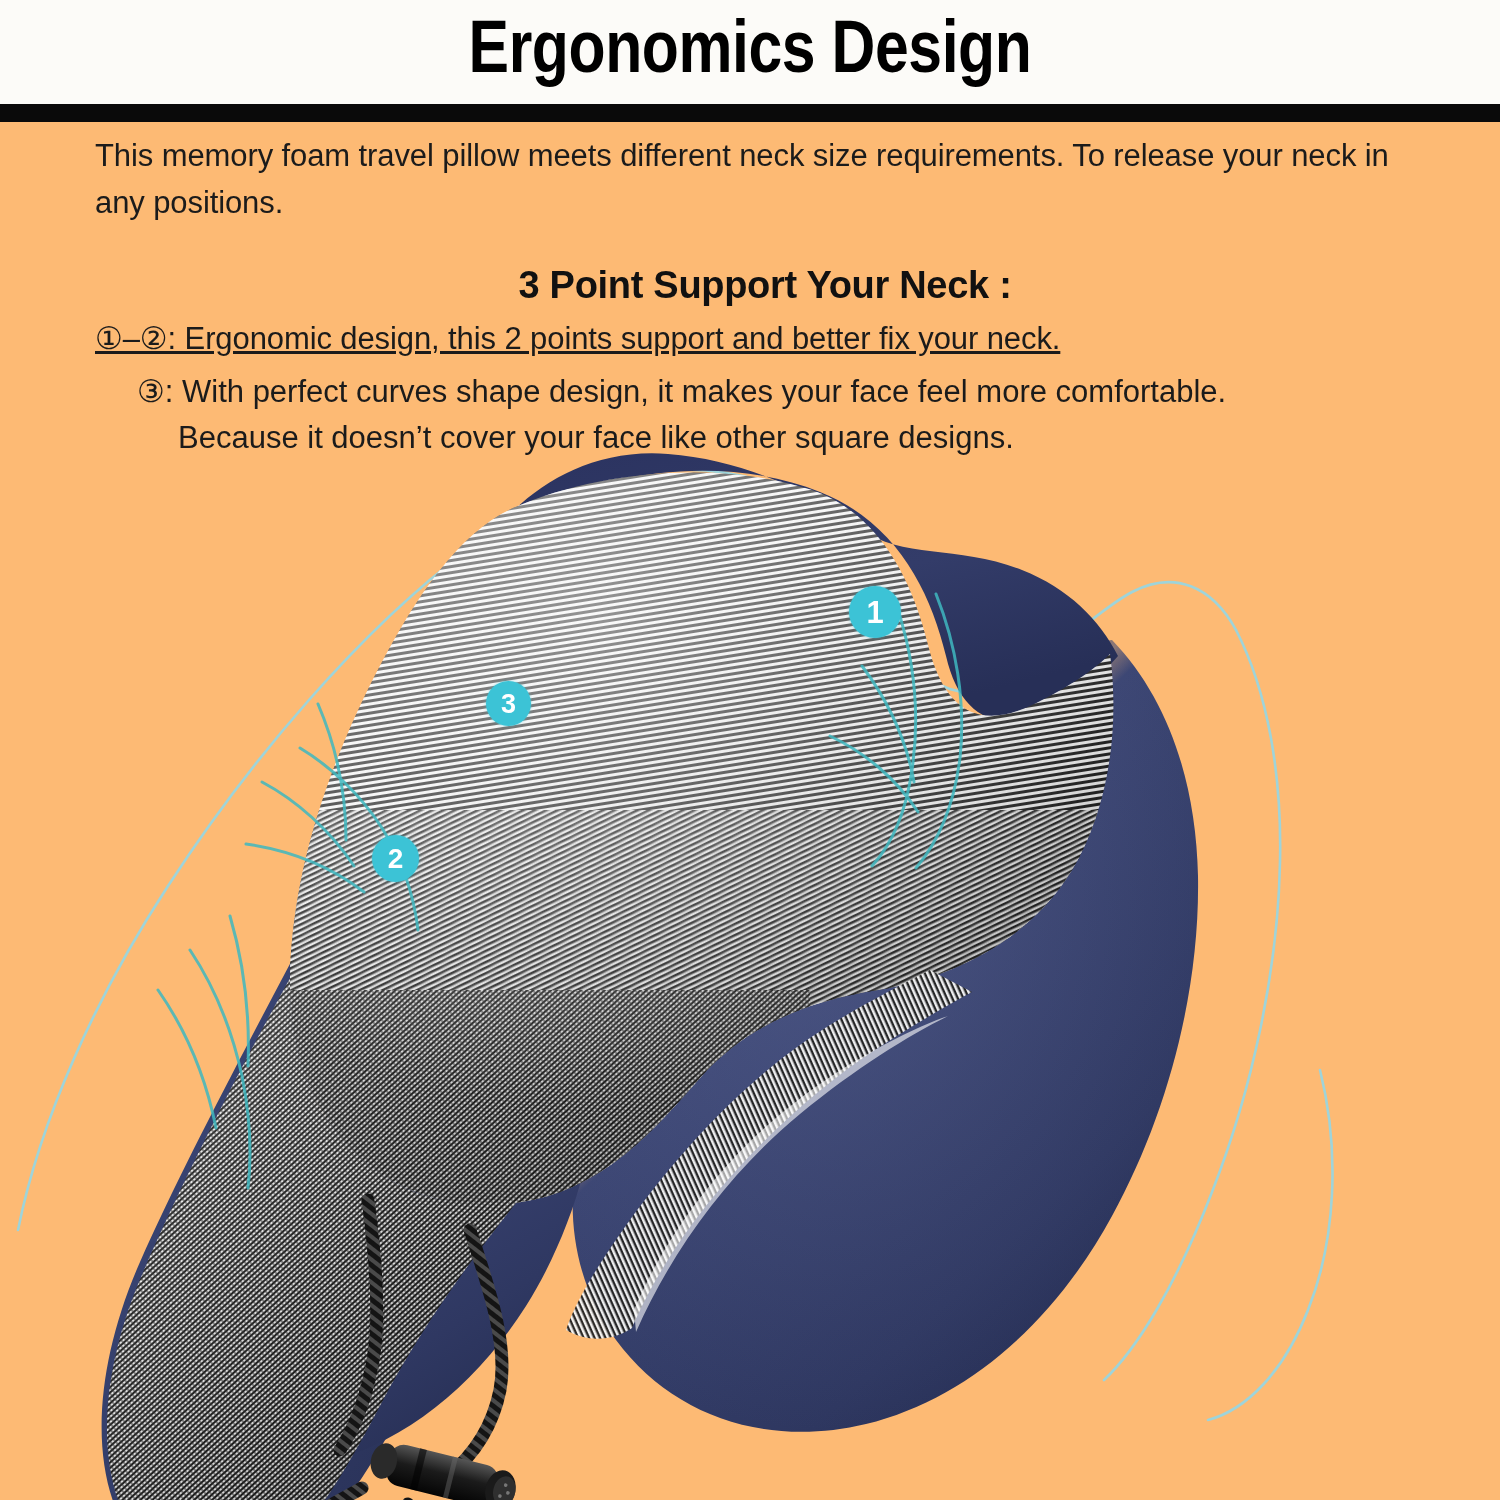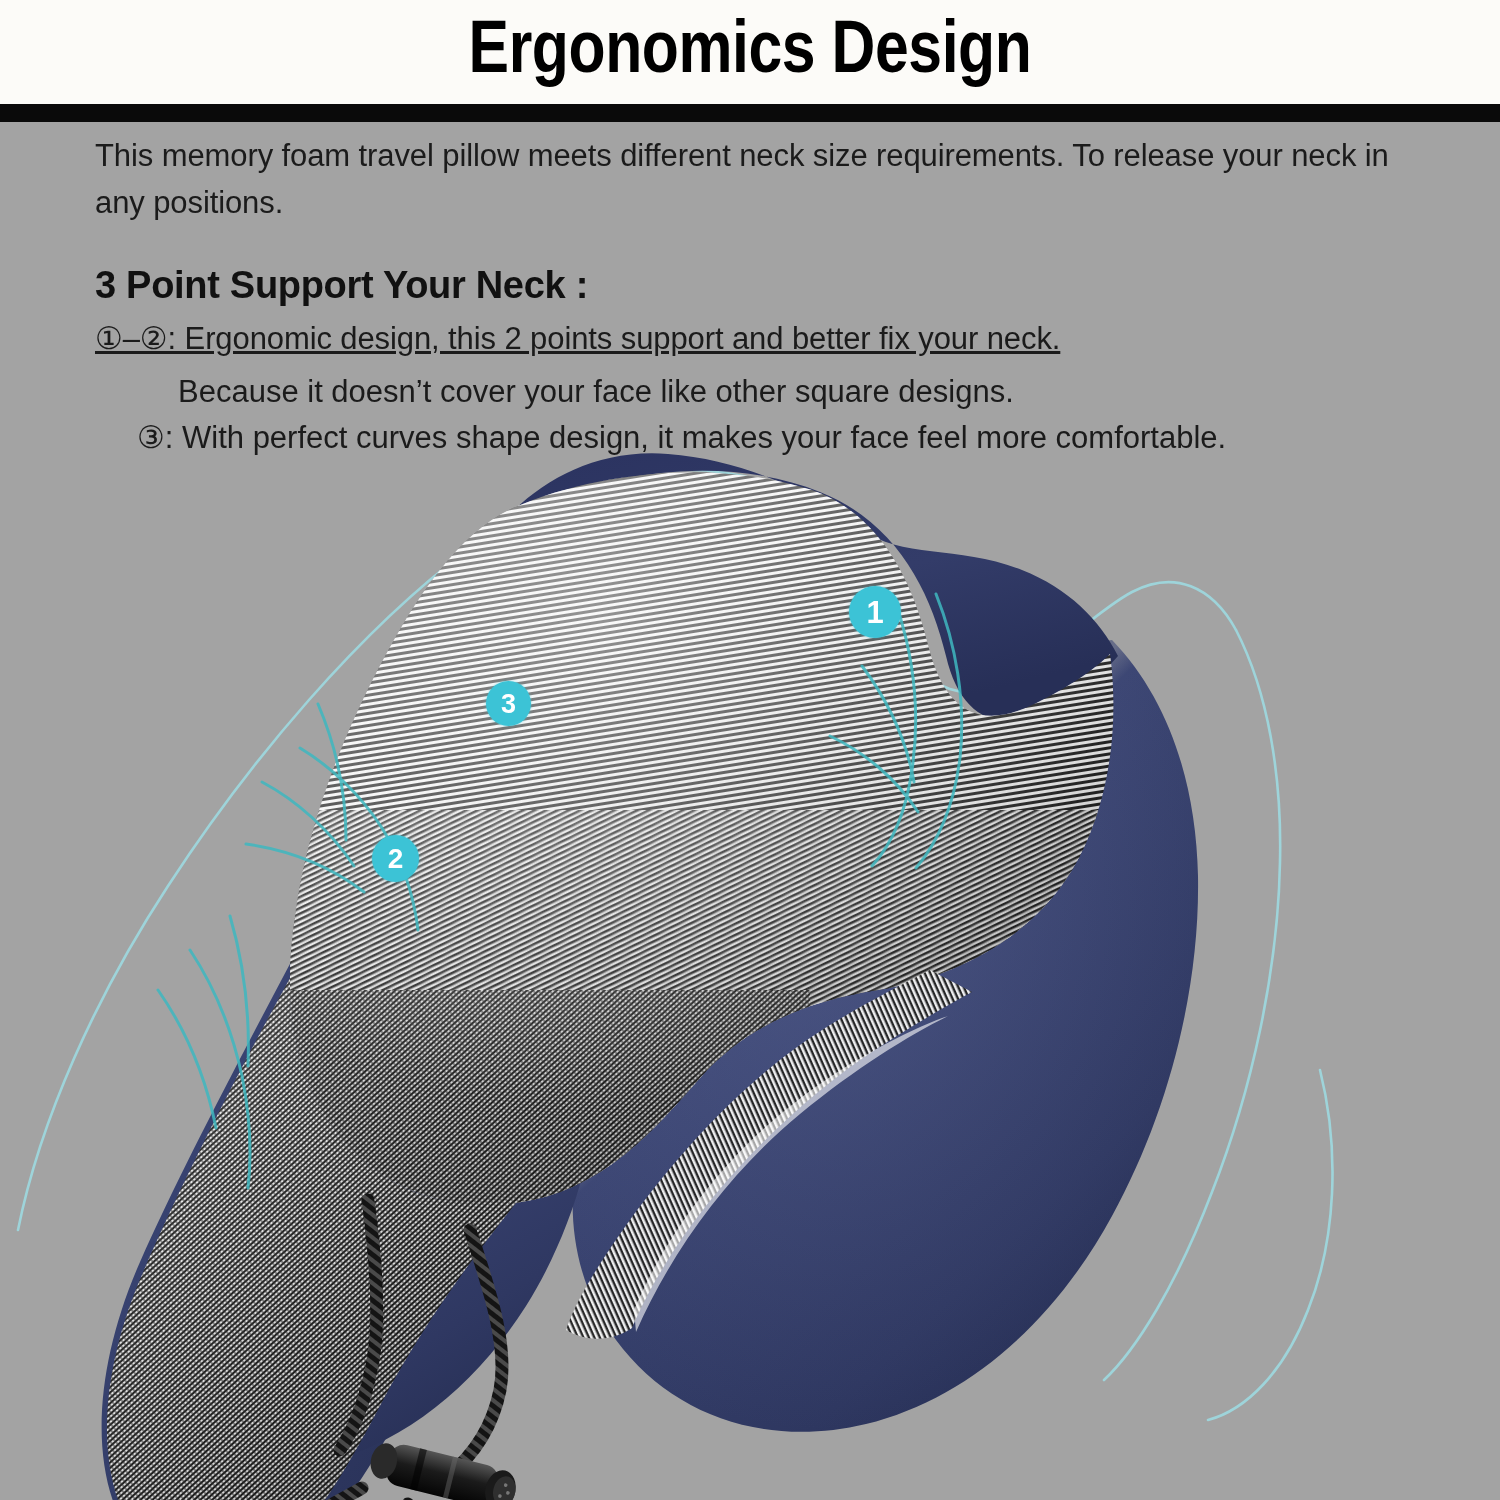"Ergonomics Design" #page { background: #a3a3a3 -> #fdba74 }
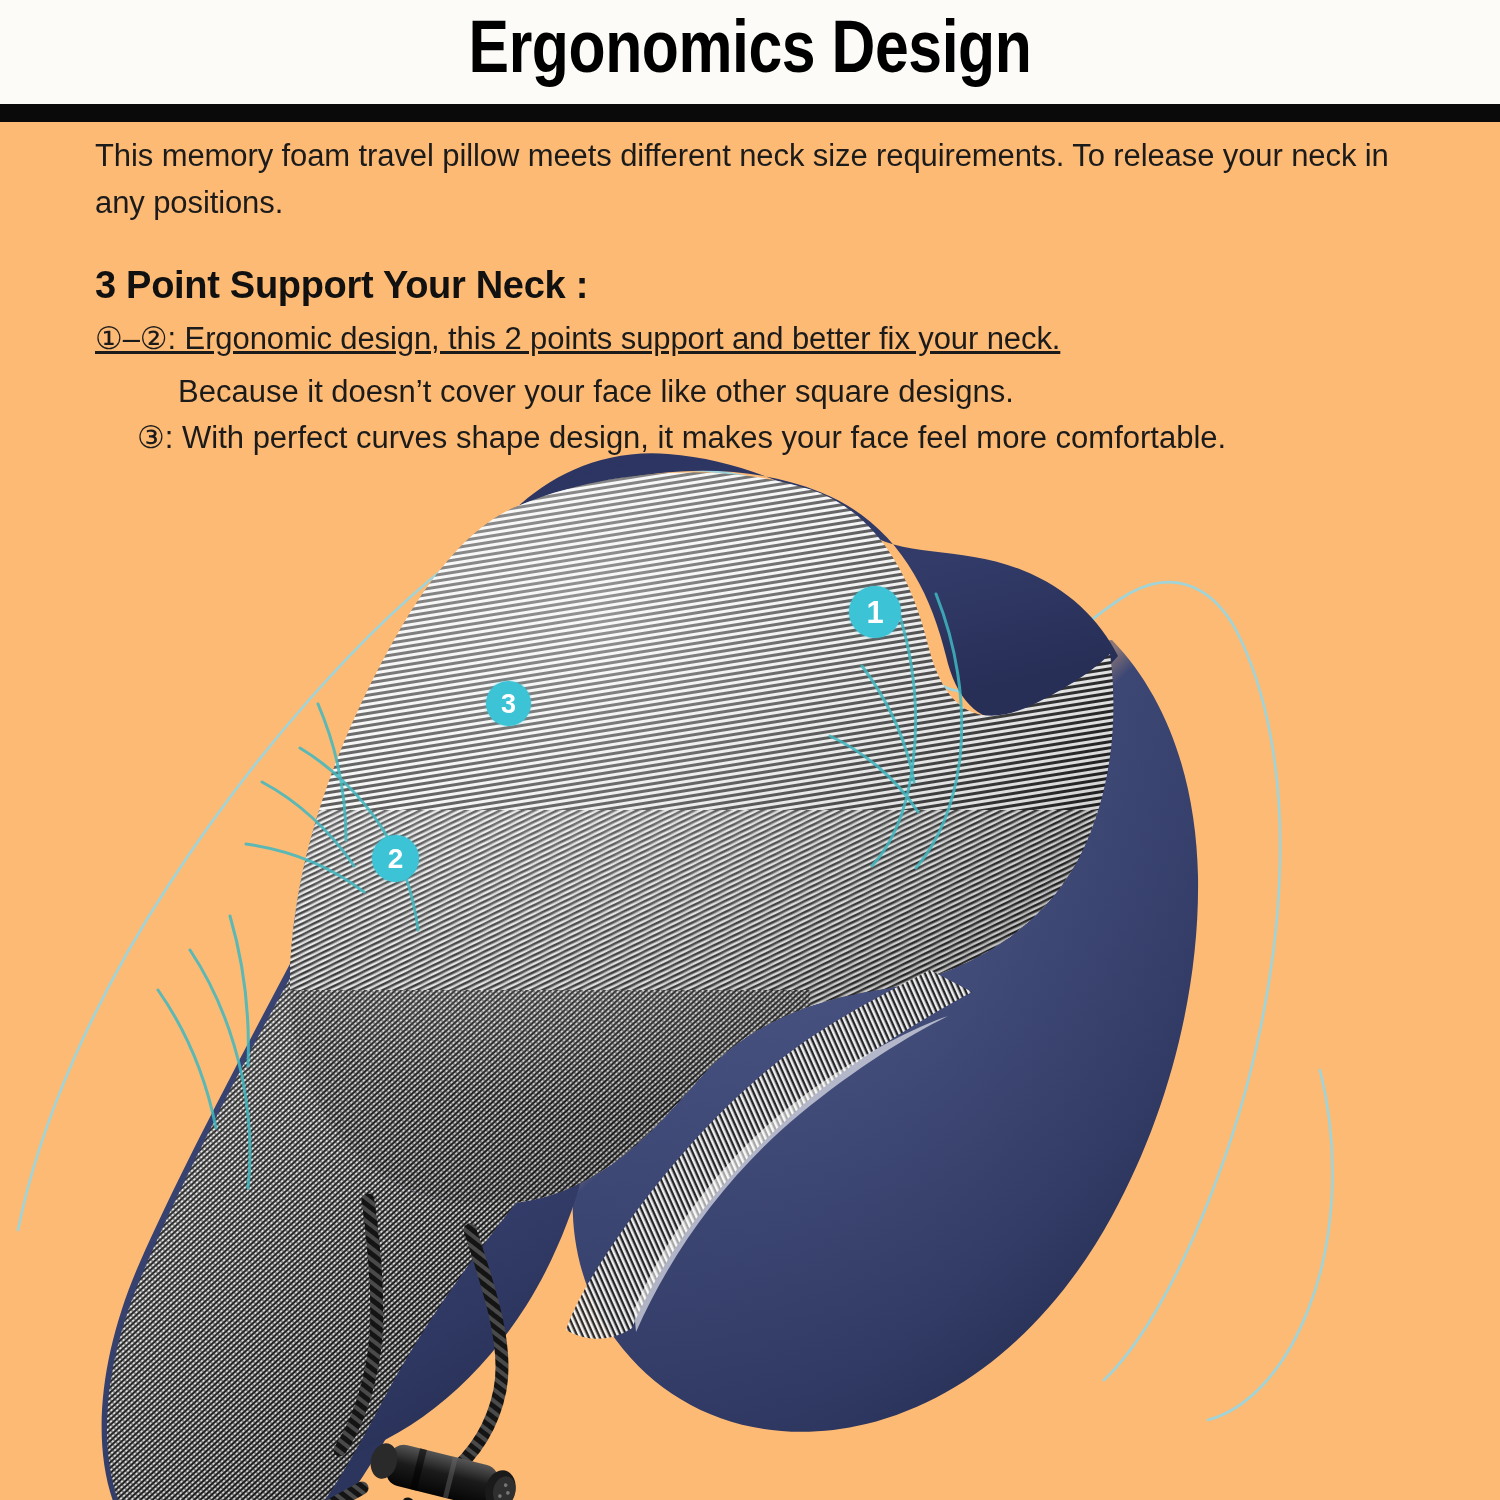"3 Point Support Your Neck" #support-heading { text-align: none -> center }
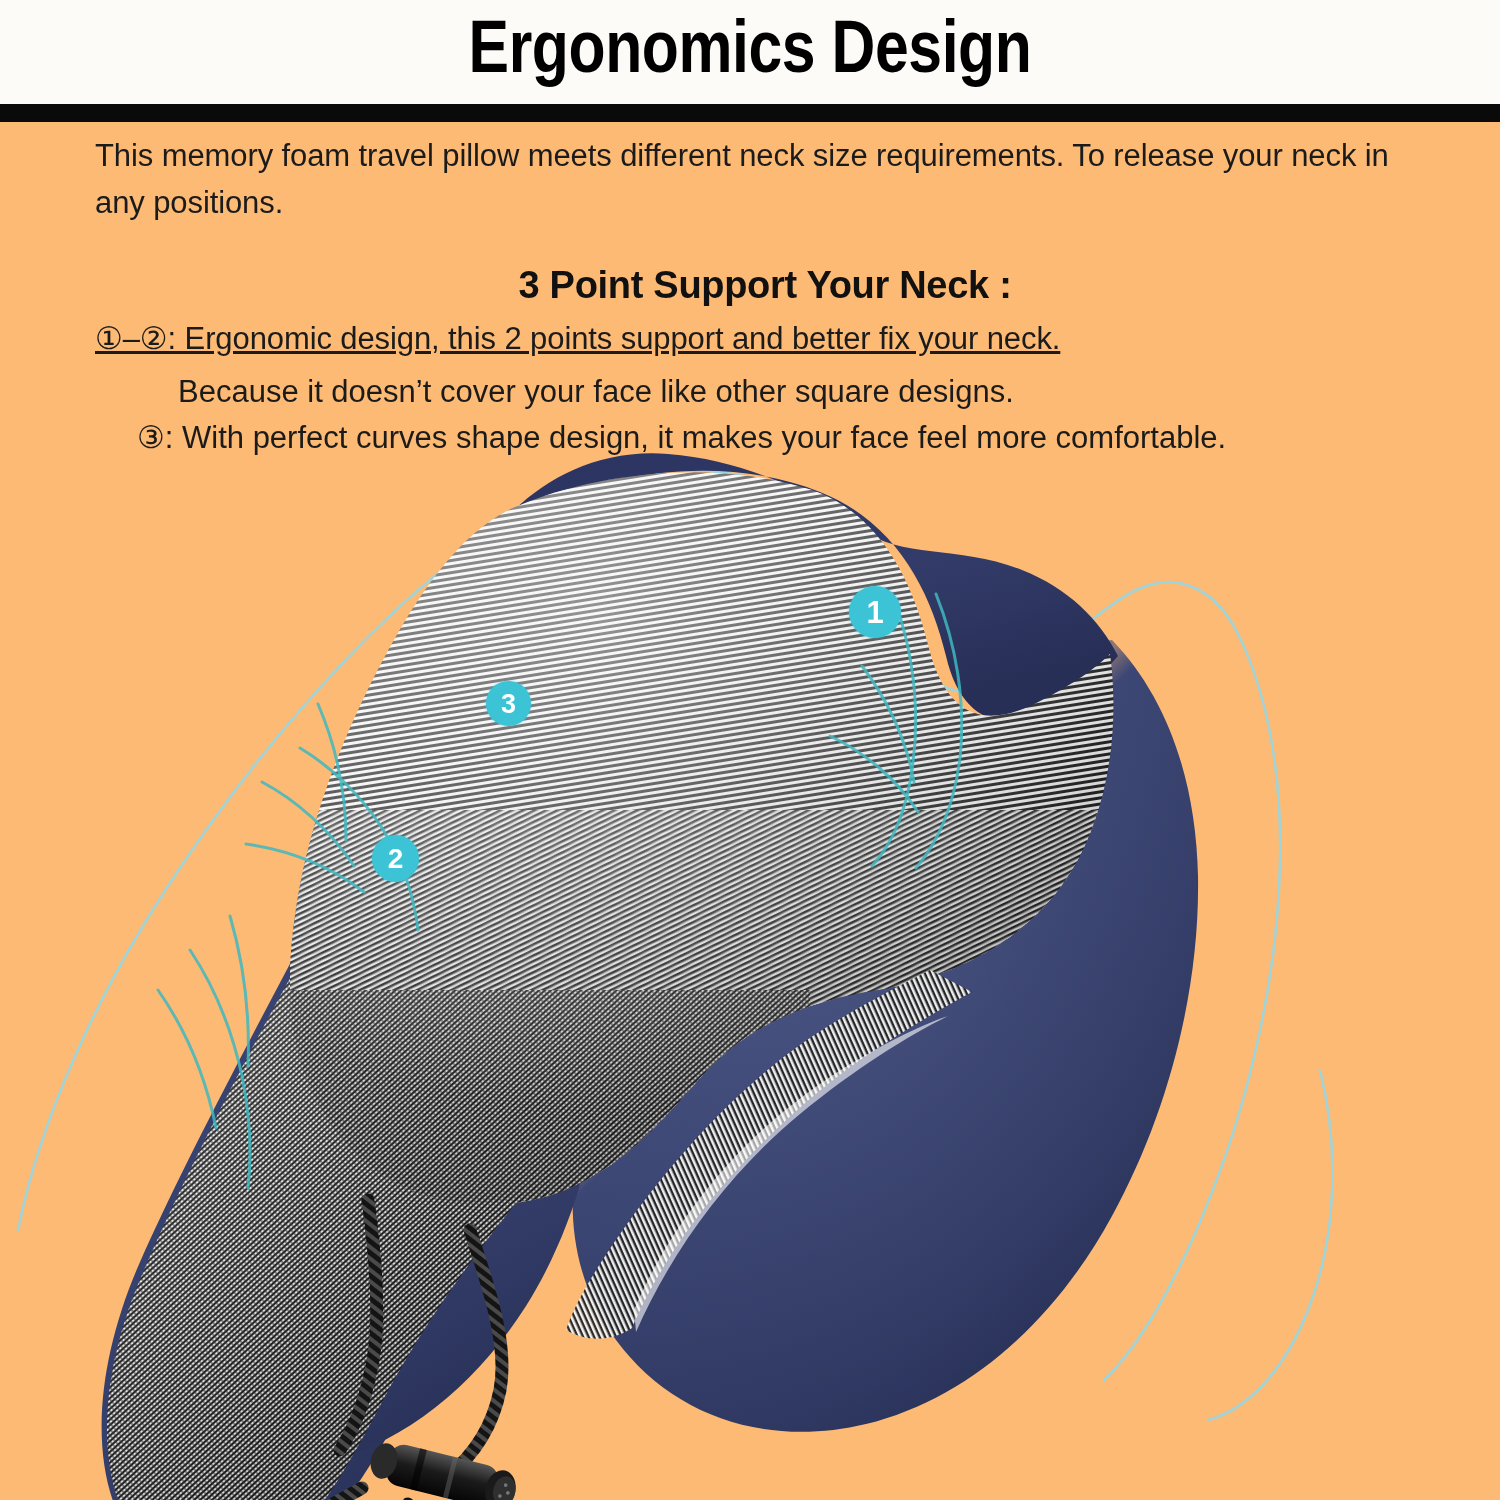"Because it doesn’t cover your" div { order: before "③: With perfect curves shape" -> after "③: With perfect curves shape" }
